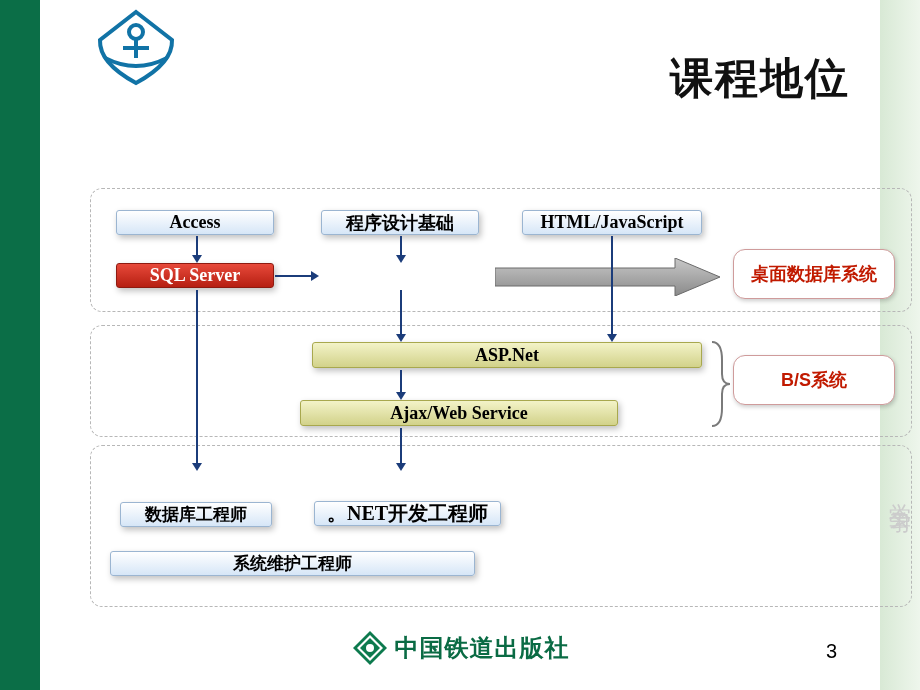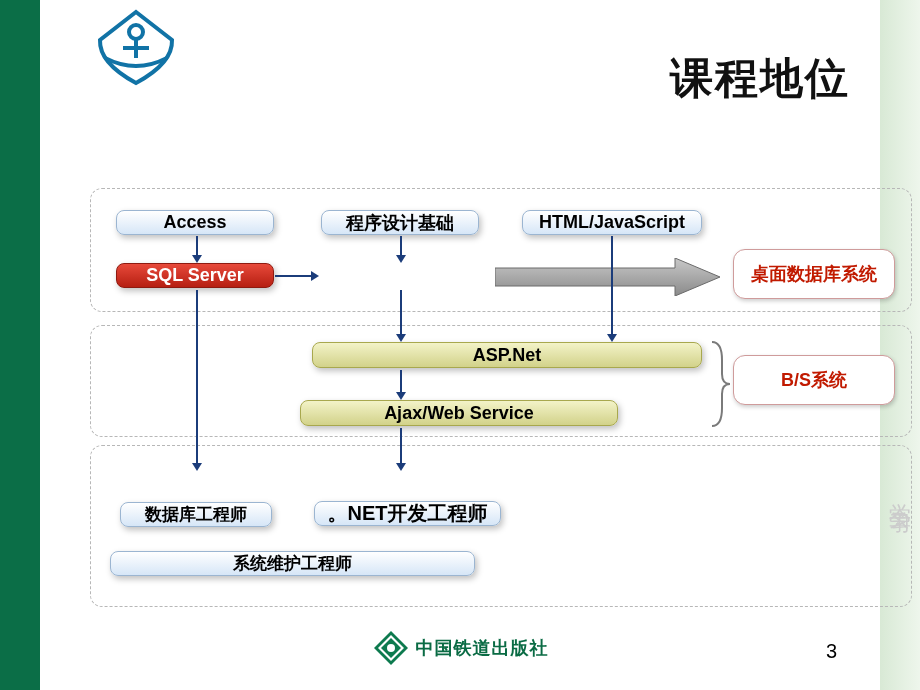"Access" .node { border-radius: 8px -> 3px; font-family: Liberation Sans, sans-serif -> Liberation Serif, serif }
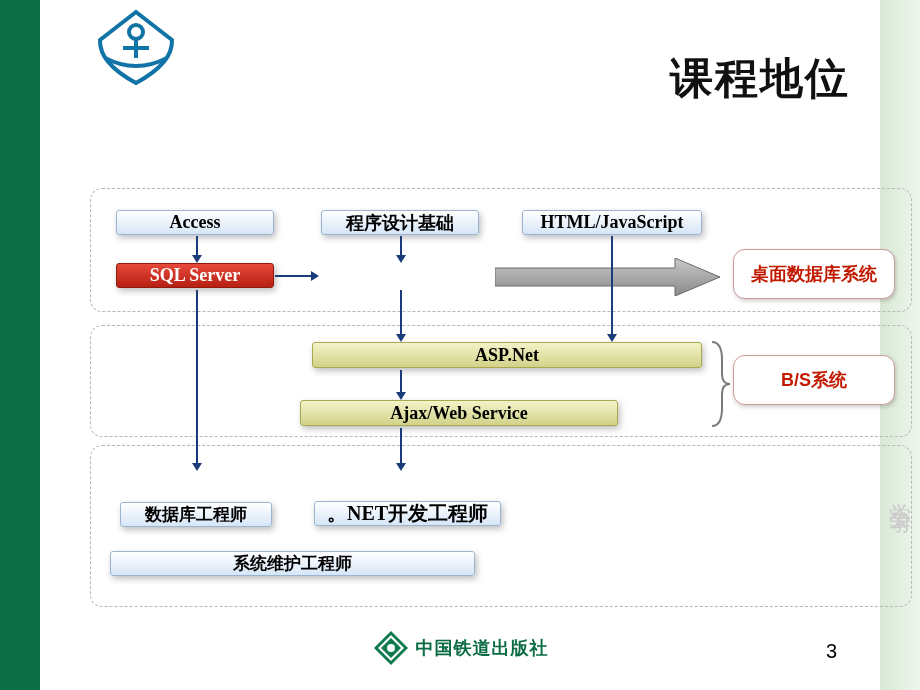"中国铁道出版社" .footer-text { font-size: 18px -> 24px }
